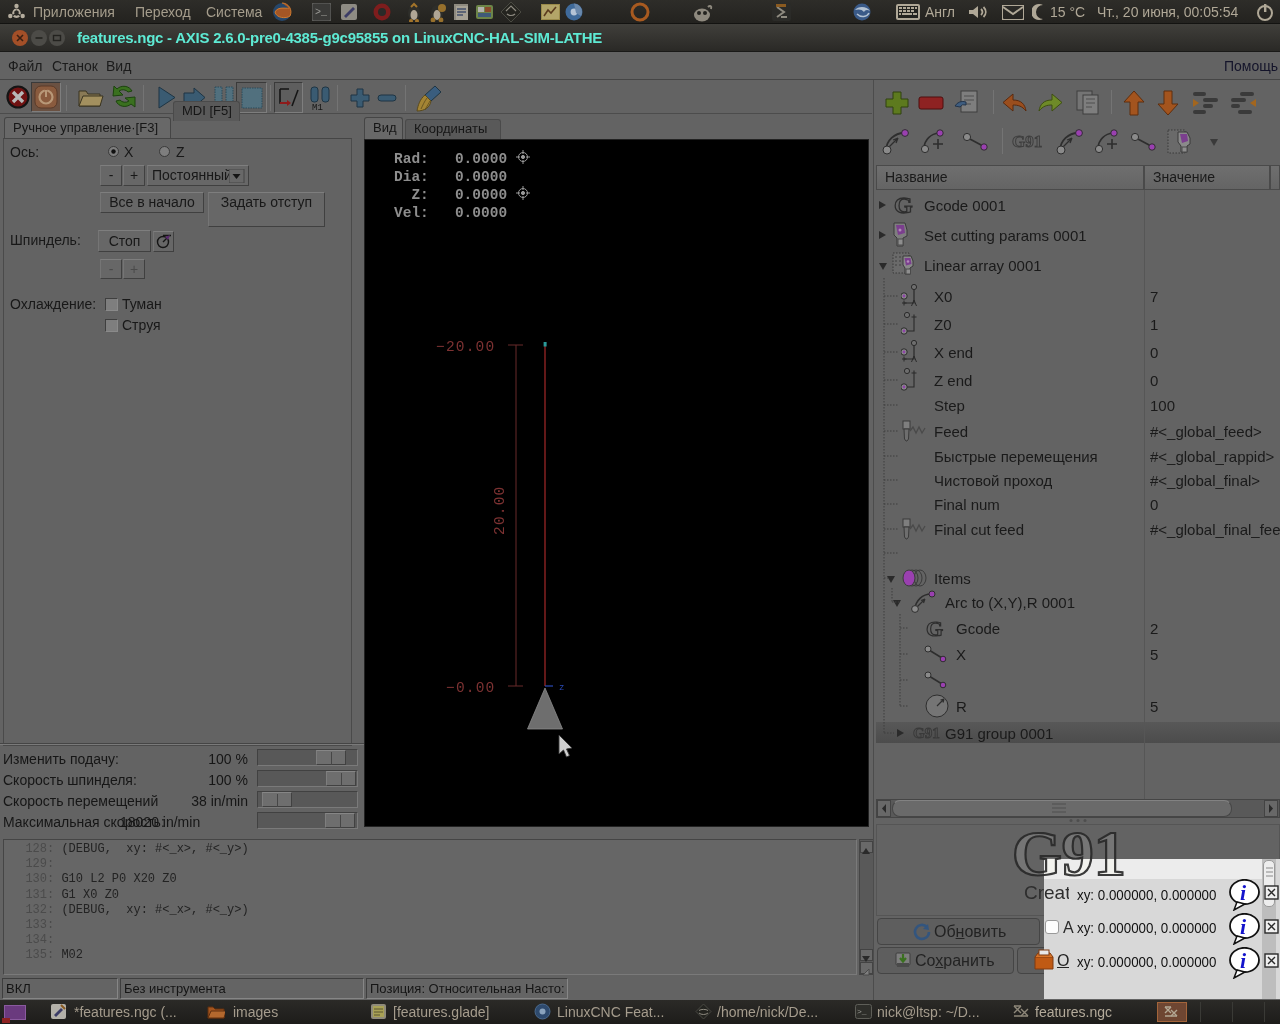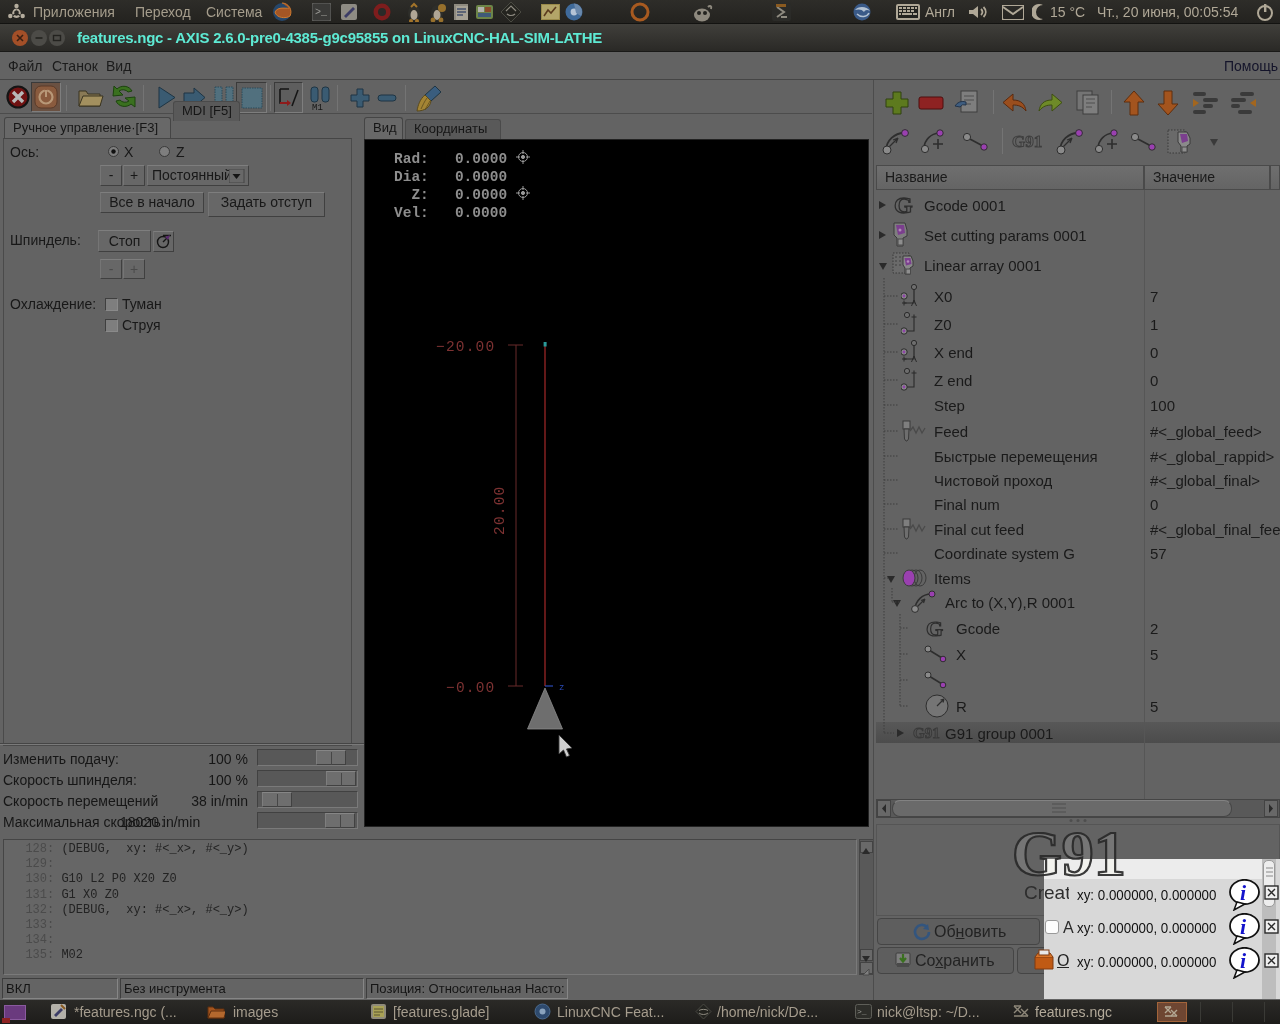"Задать отступ" div.btn { height: 25px -> 35px }
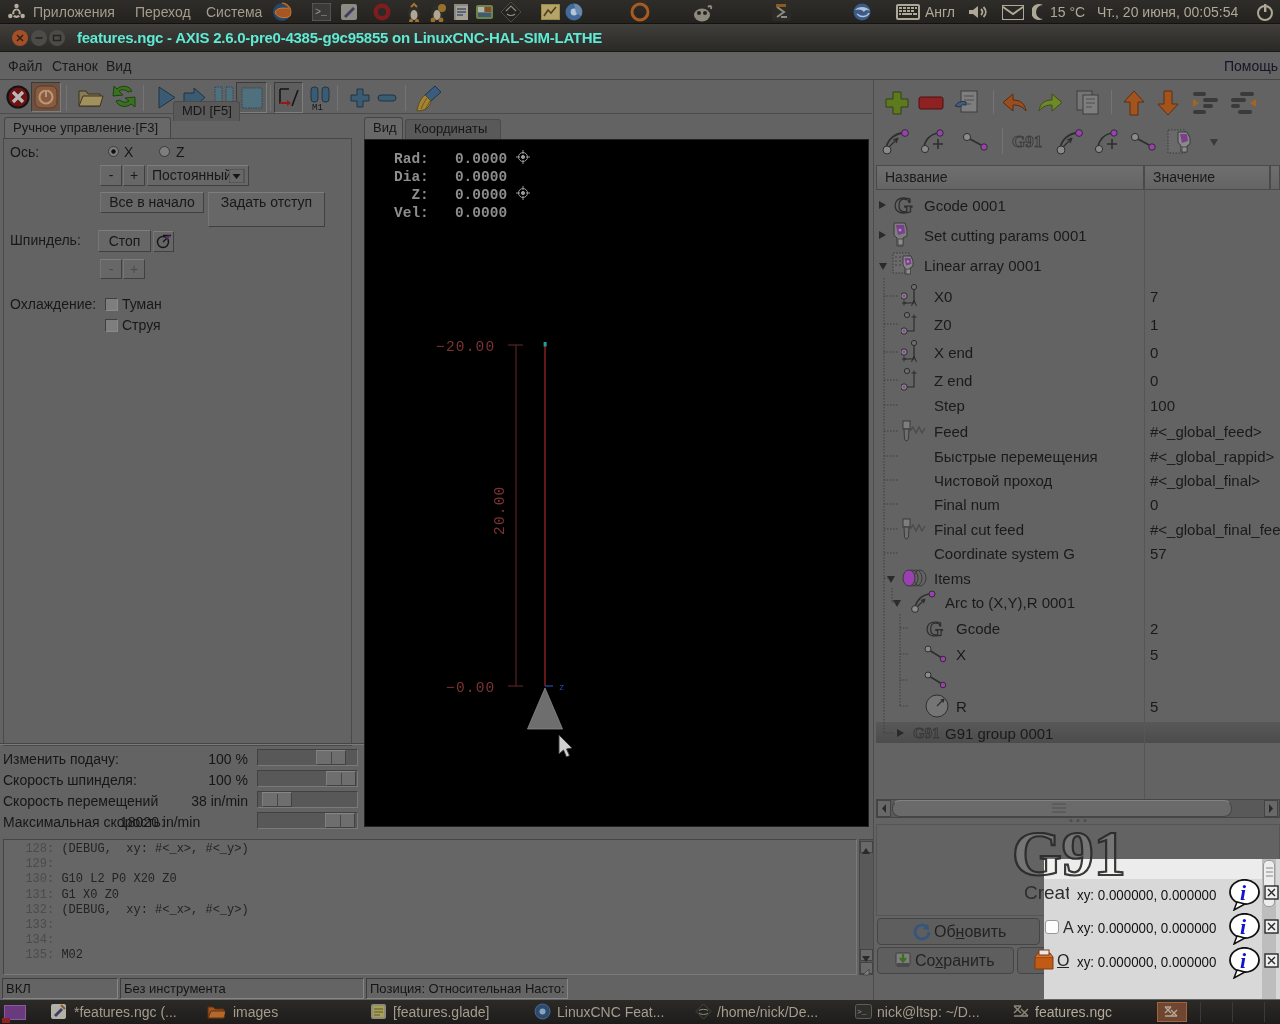"Coordinate system G" div.trow { html: <div> <span>Coordinate system G</span> <span>57</span> </div> -> none }
